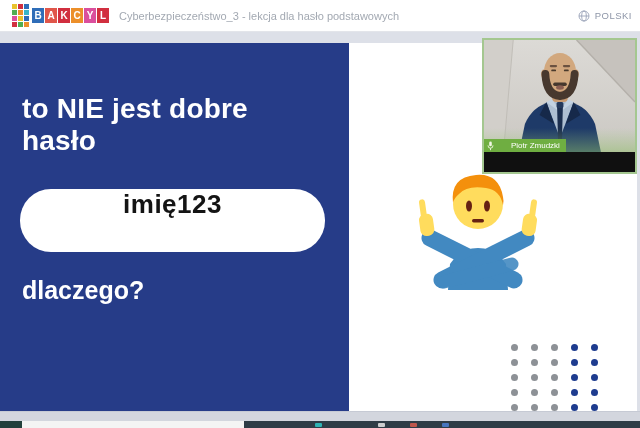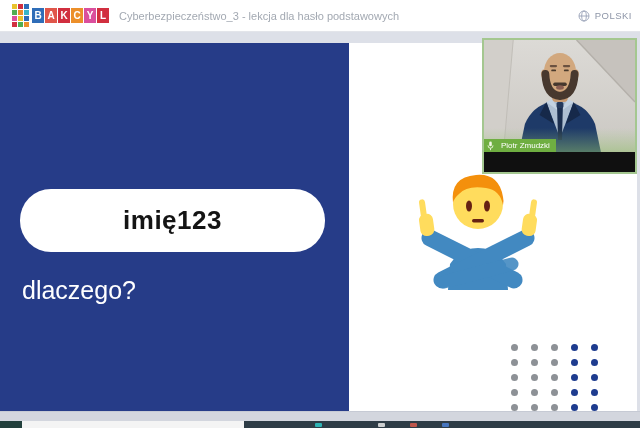"to NIE jest dobre hasło" div.headline { html: none -> <div>to NIE jest dobre hasło</div> }
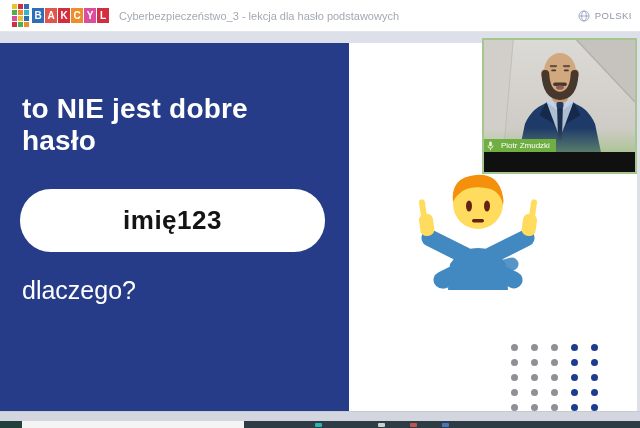"Piotr Zmudzki" .name-label { gap: 7px -> 17px }
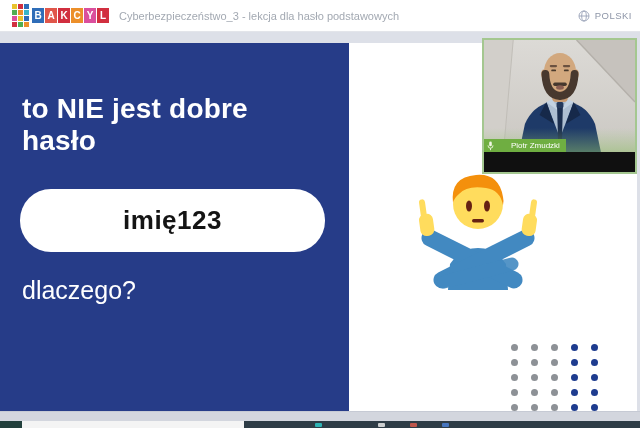"imię123" .password-box { align-items: center -> flex-start }
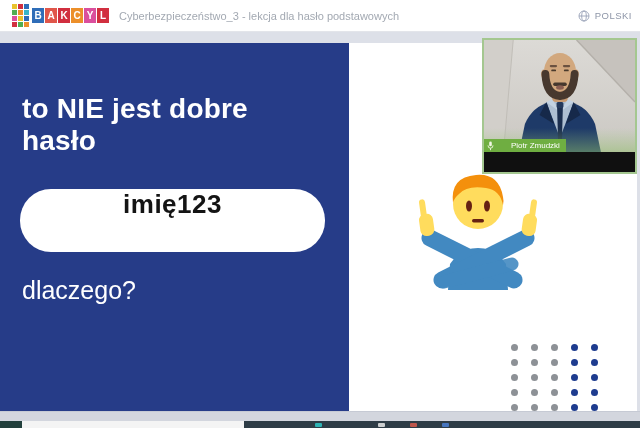"dlaczego?" .question { font-weight: normal -> bold }
